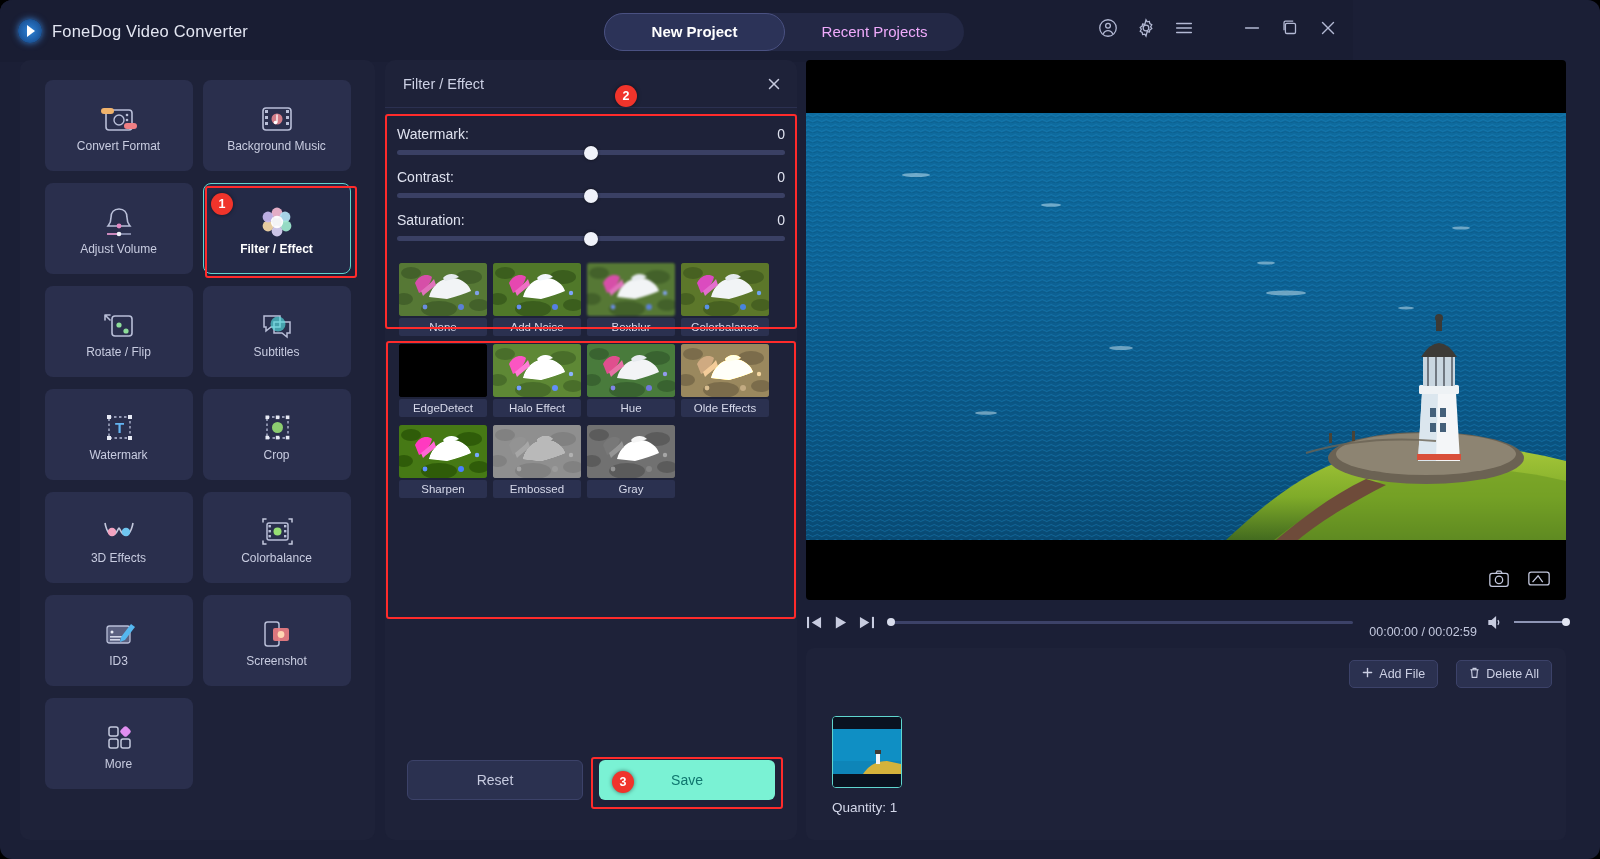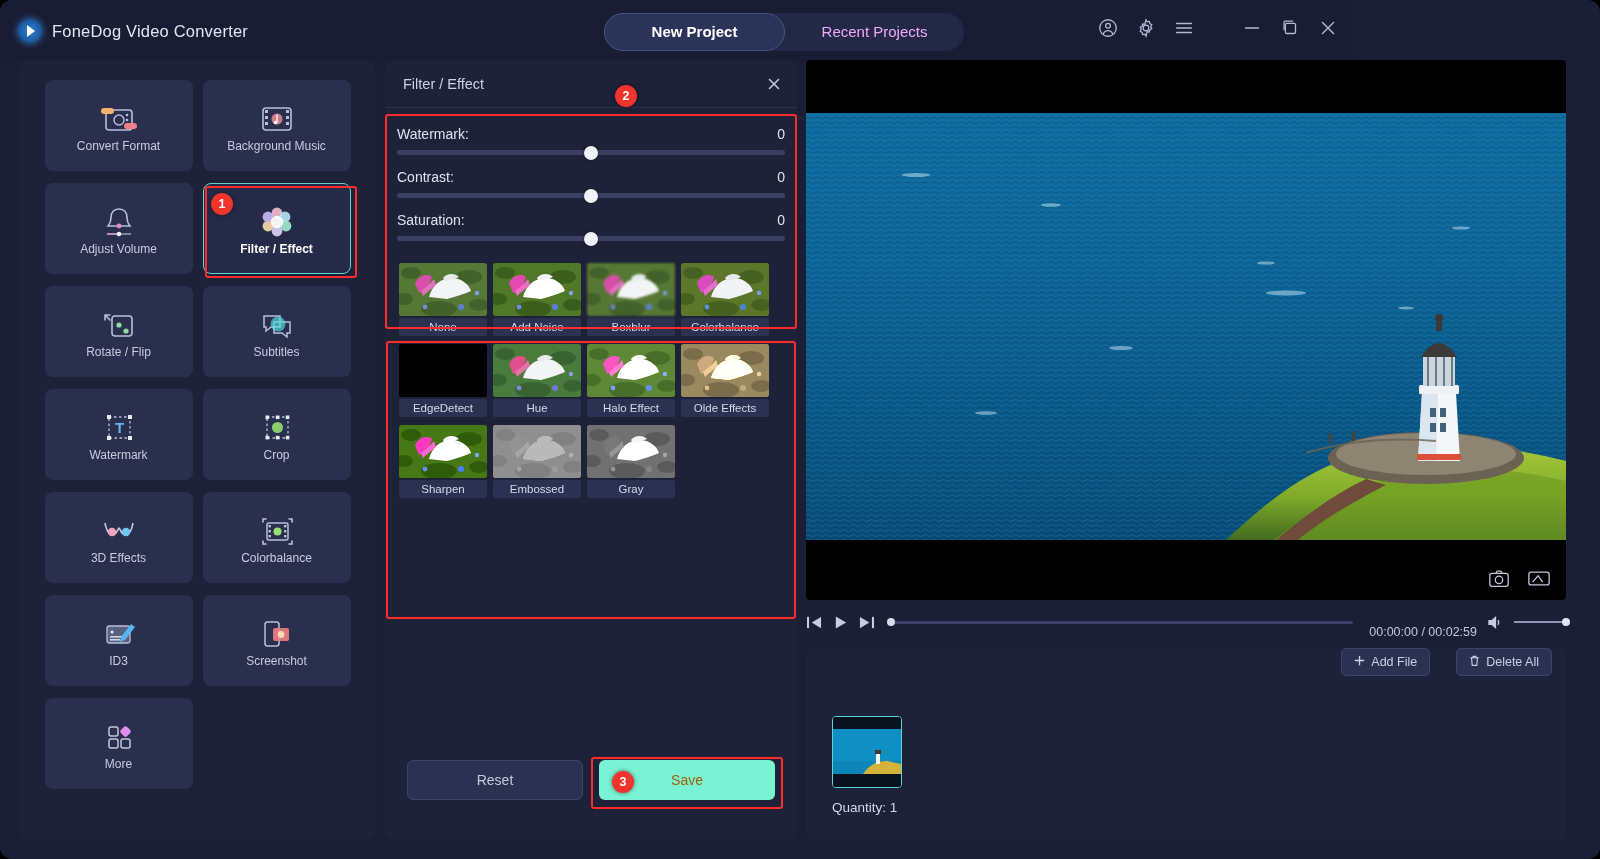"Hue" div.fcell { order: before "Halo Effect" -> after "Halo Effect" }
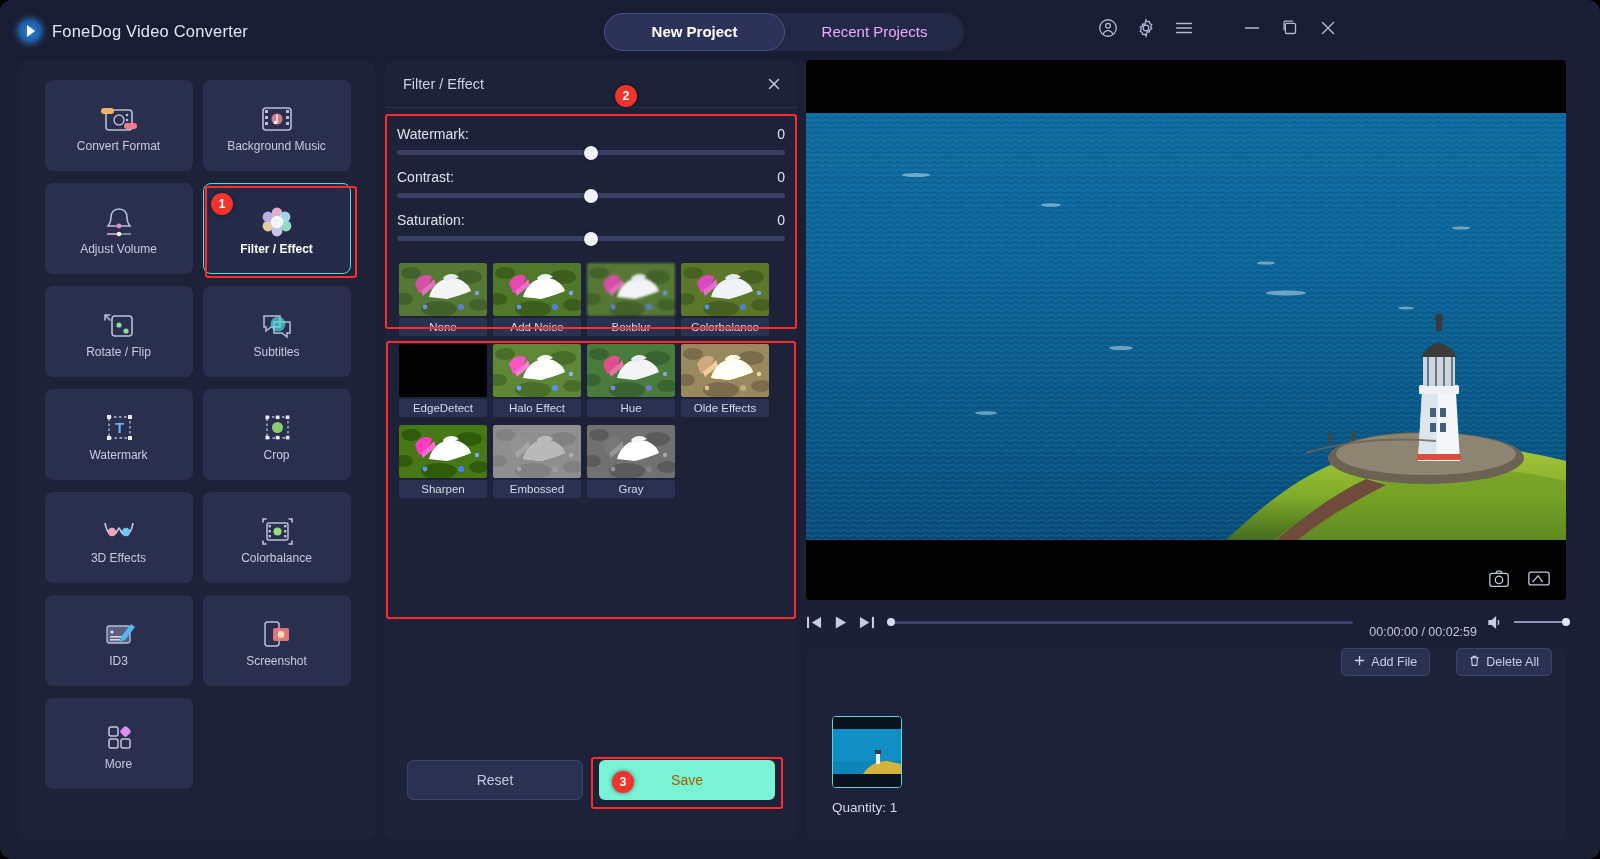"Add File" #fl-actions { gap: 26px -> 18px; top: 0 -> 12px }
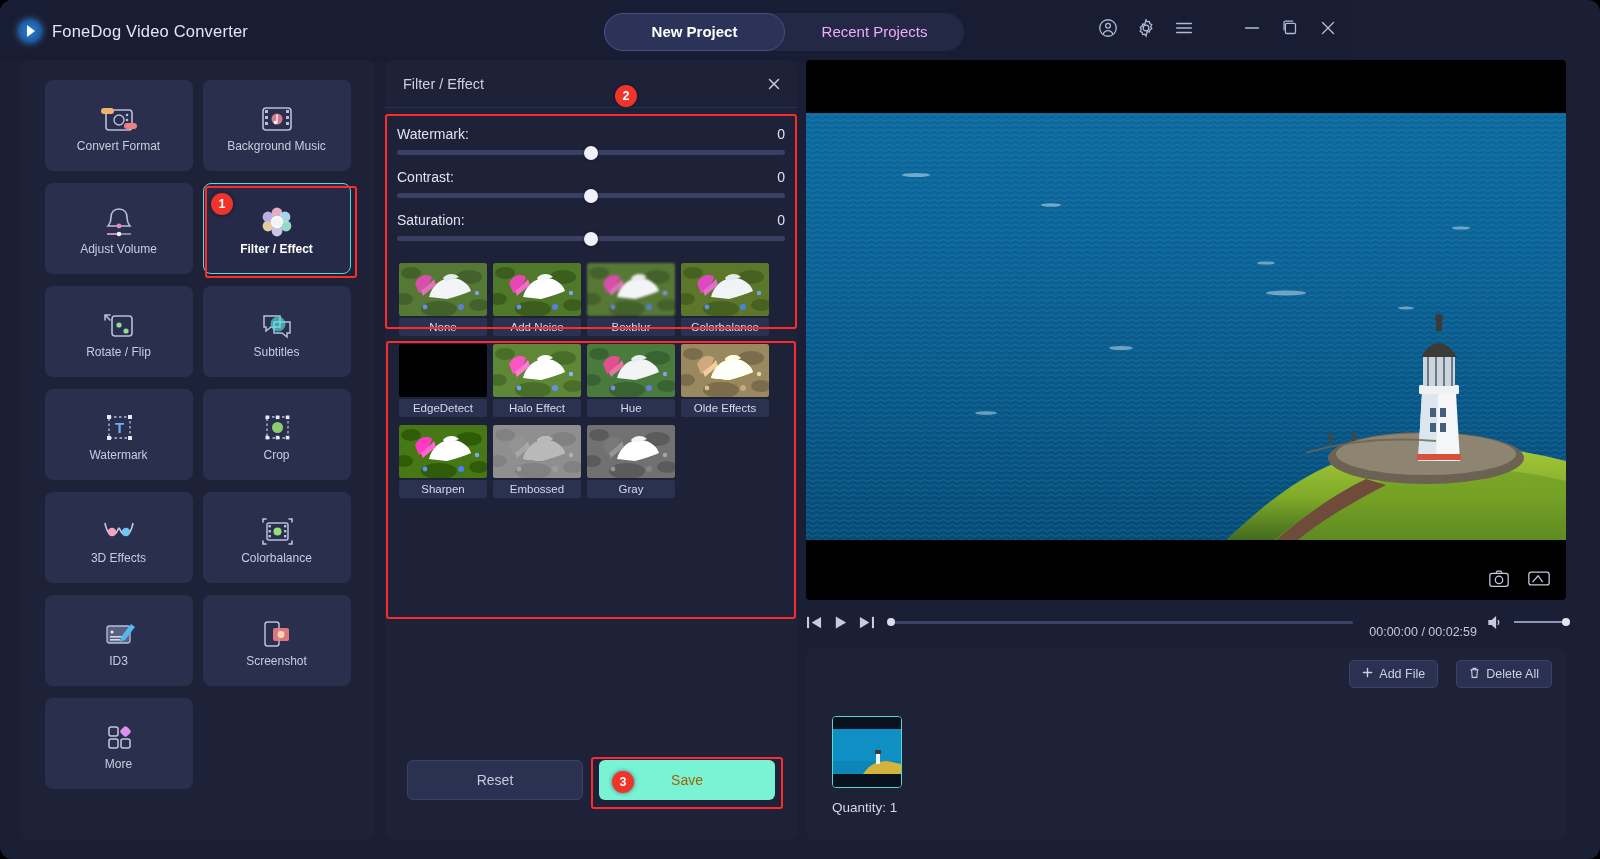"Save" #save-btn { color: #a16207 -> #0f766e }
